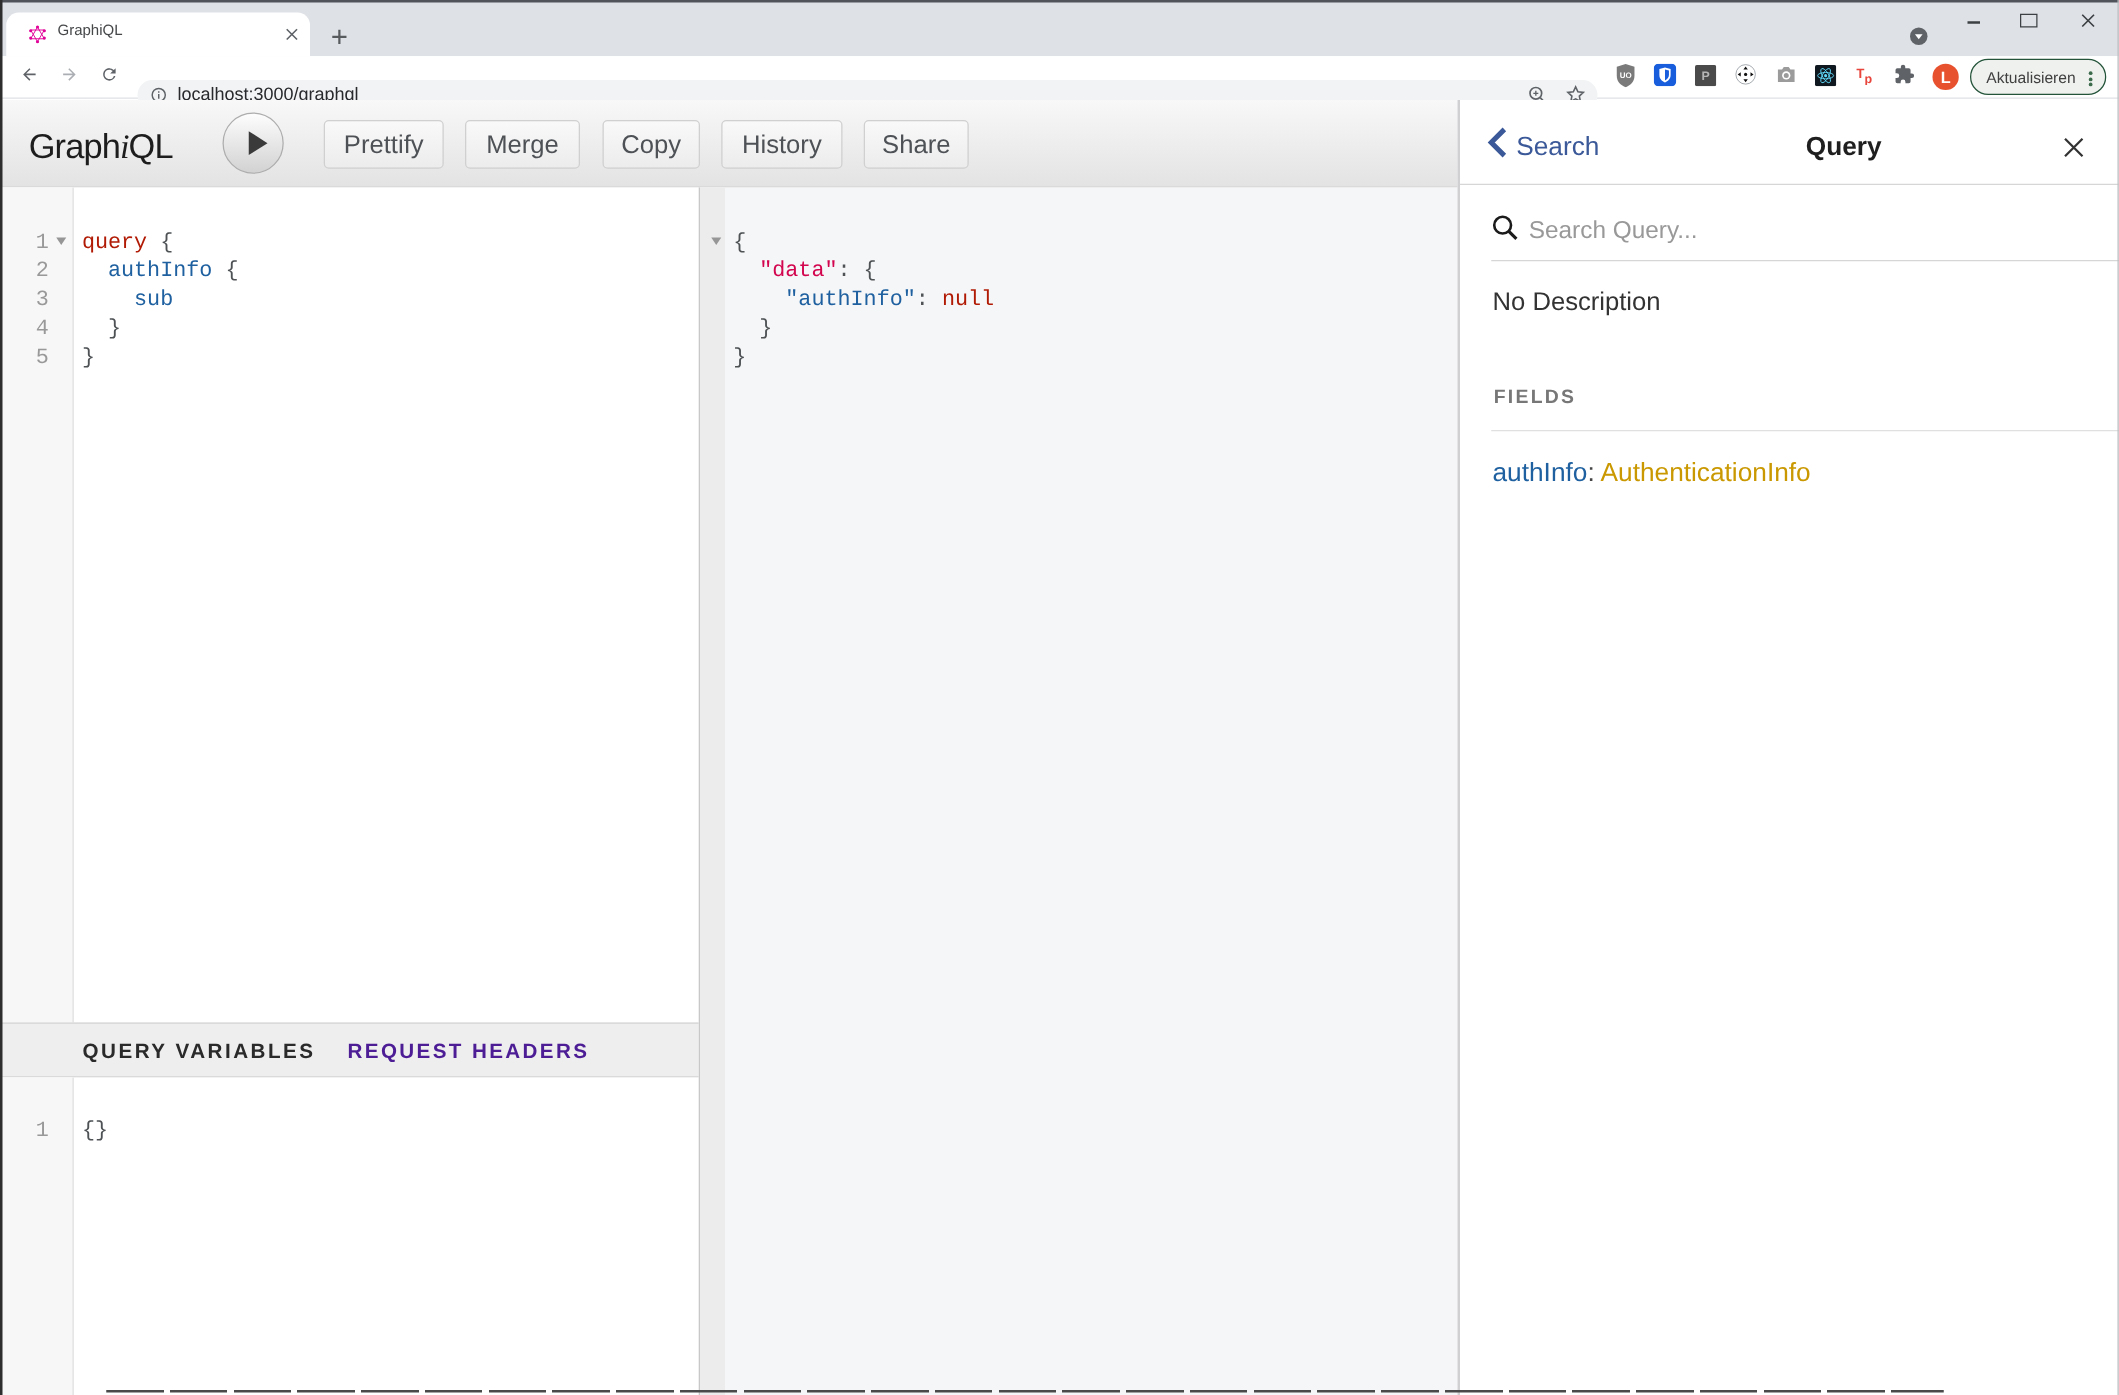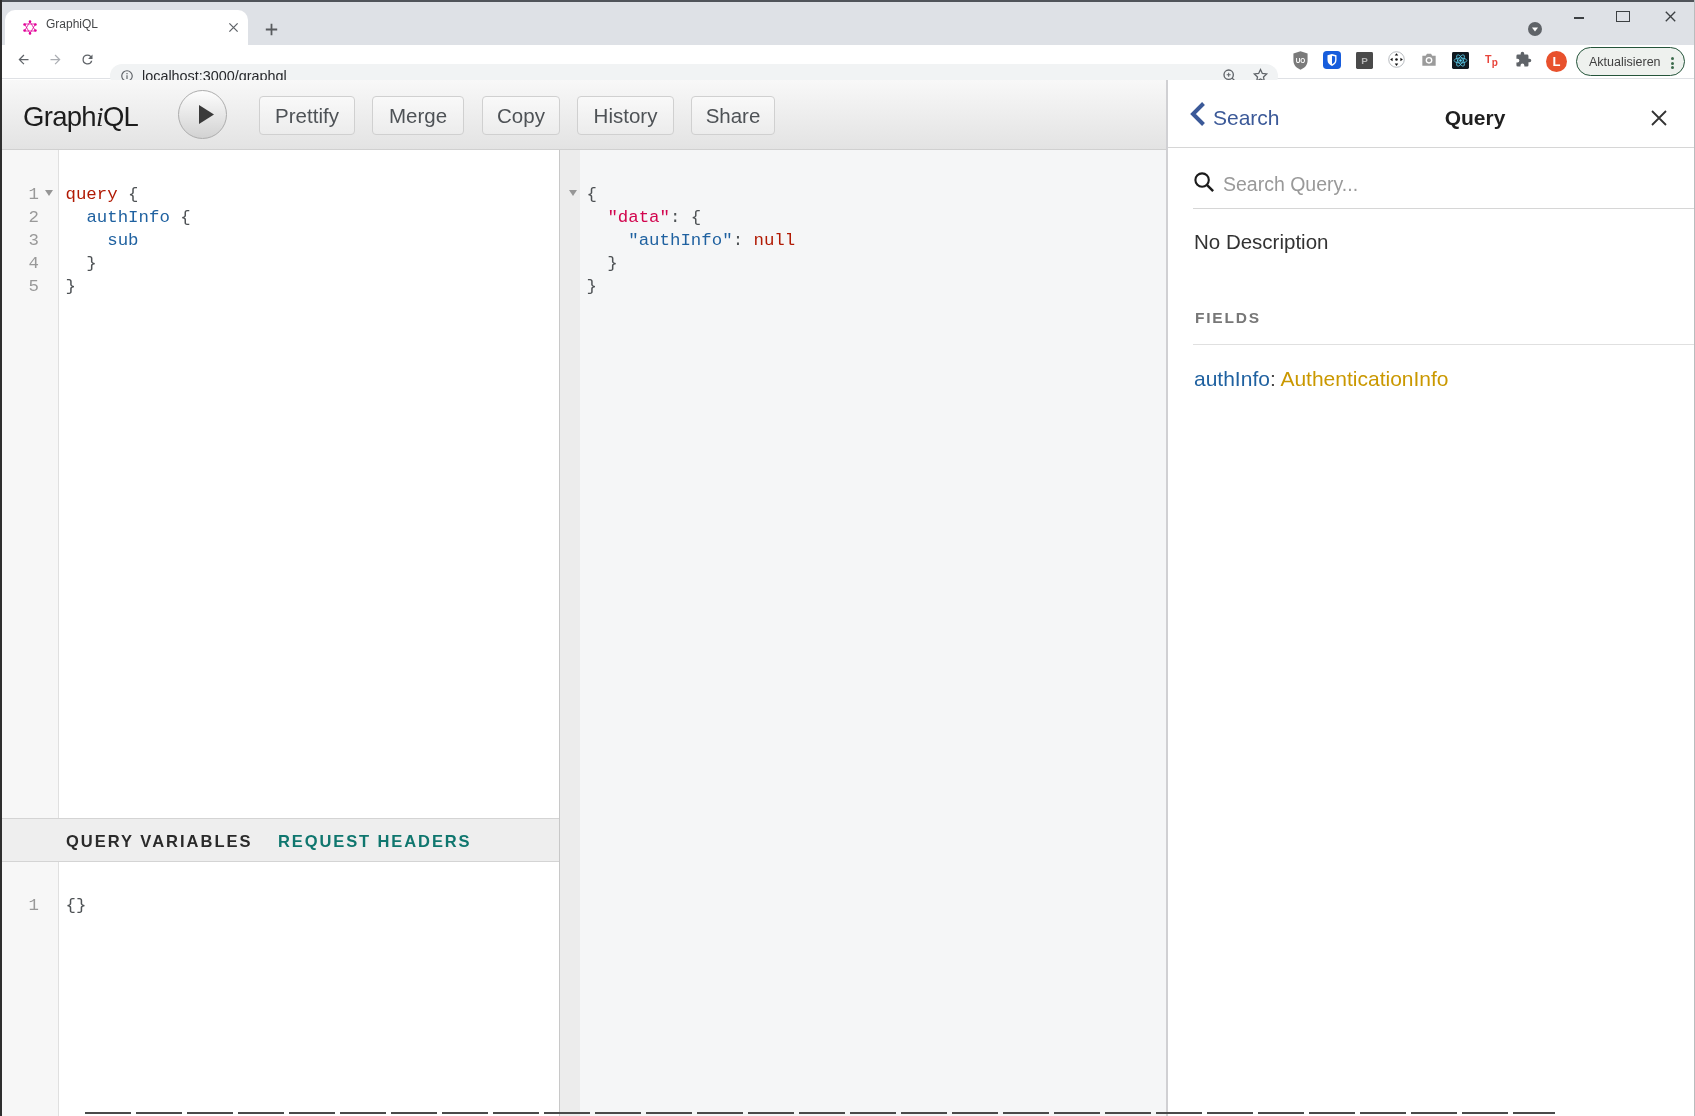"REQUEST HEADERS" #vartitle .t2 { color: #0f766e -> #4c1d95 }
